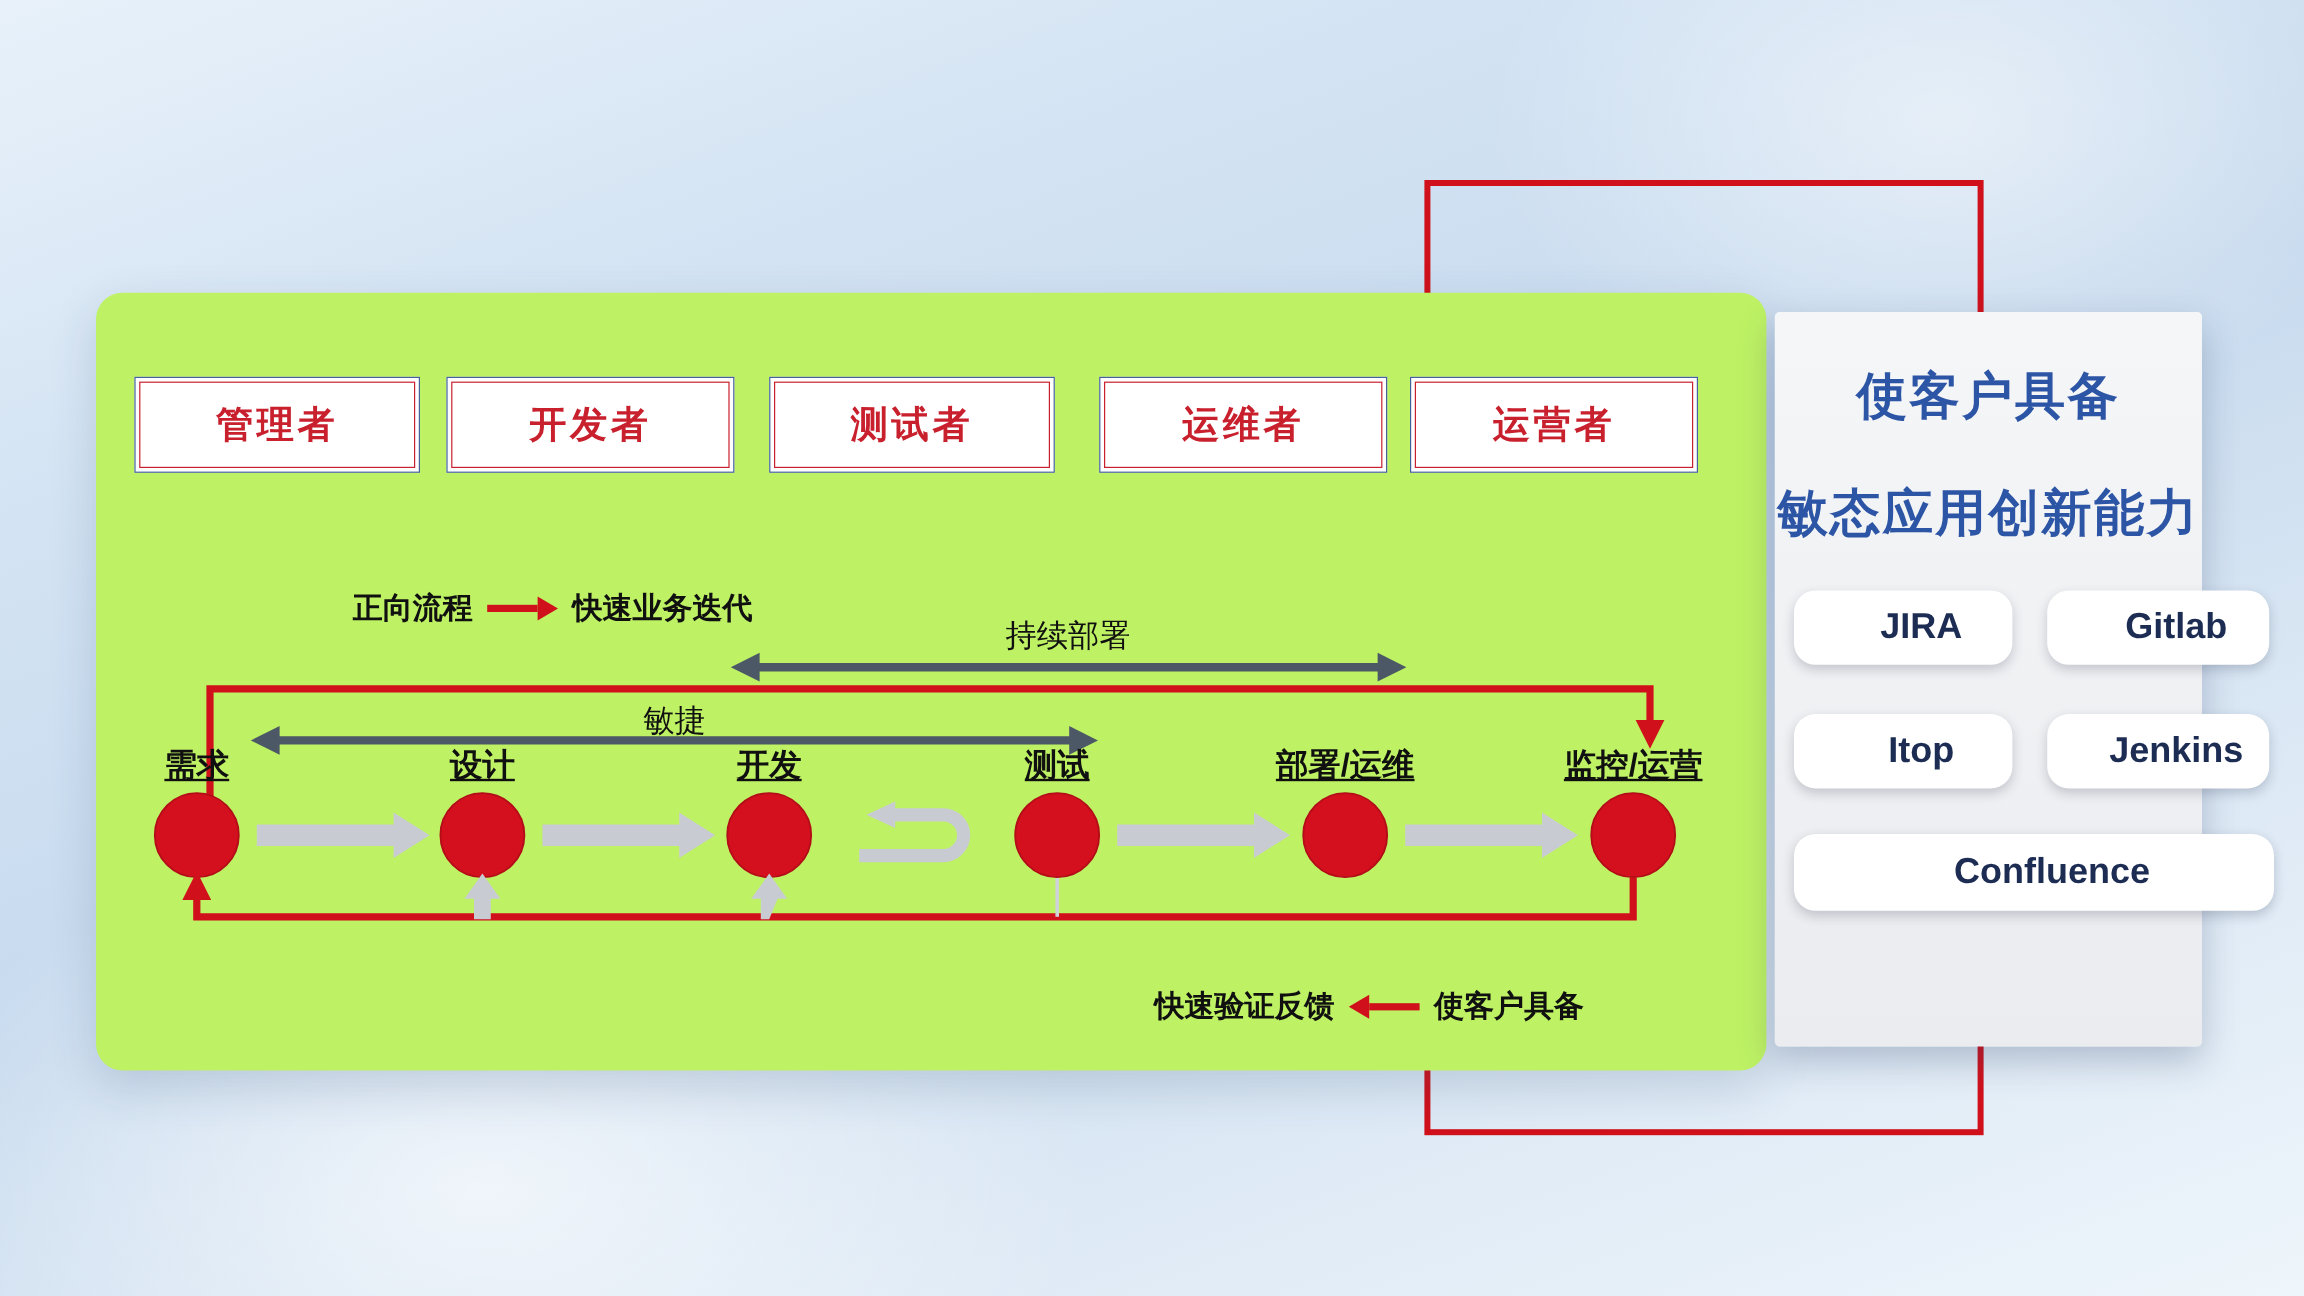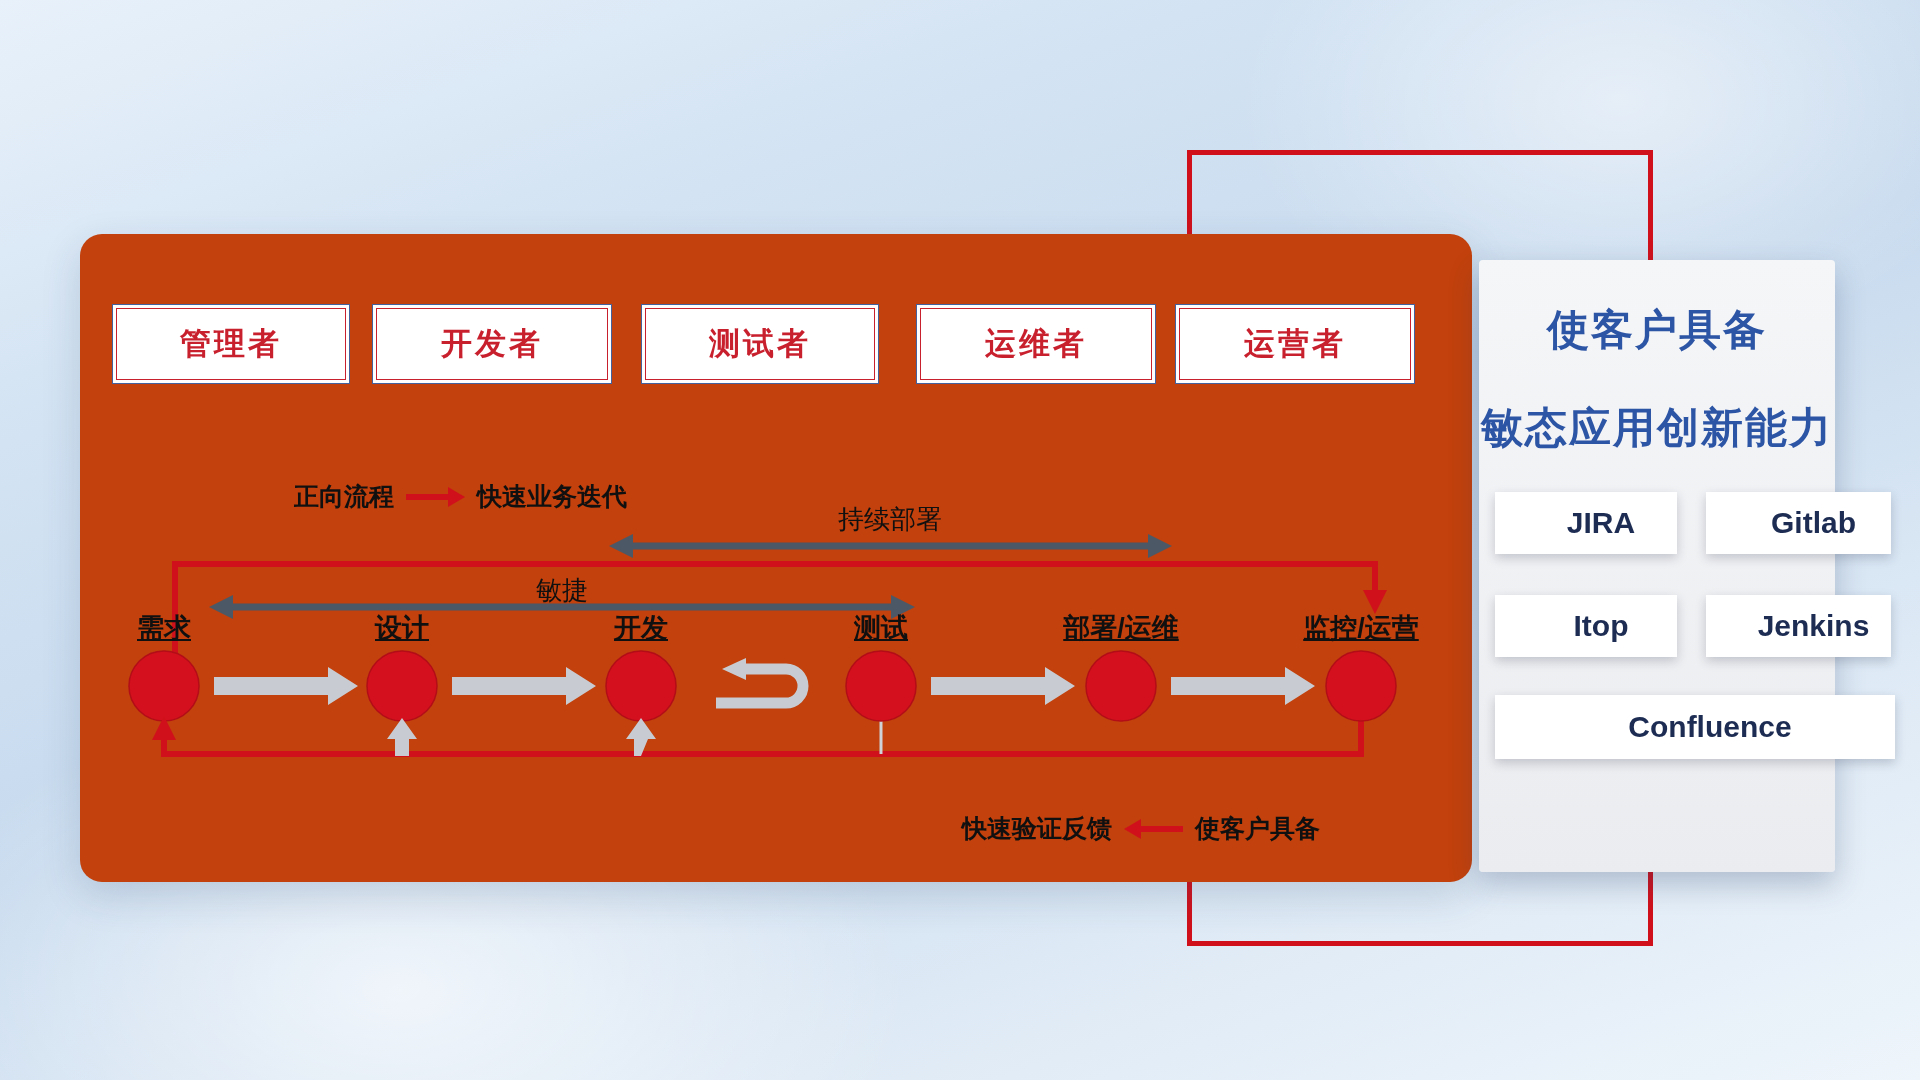"管理者" .card { background: #c2410c -> #bef264; top: 234px -> 244px }
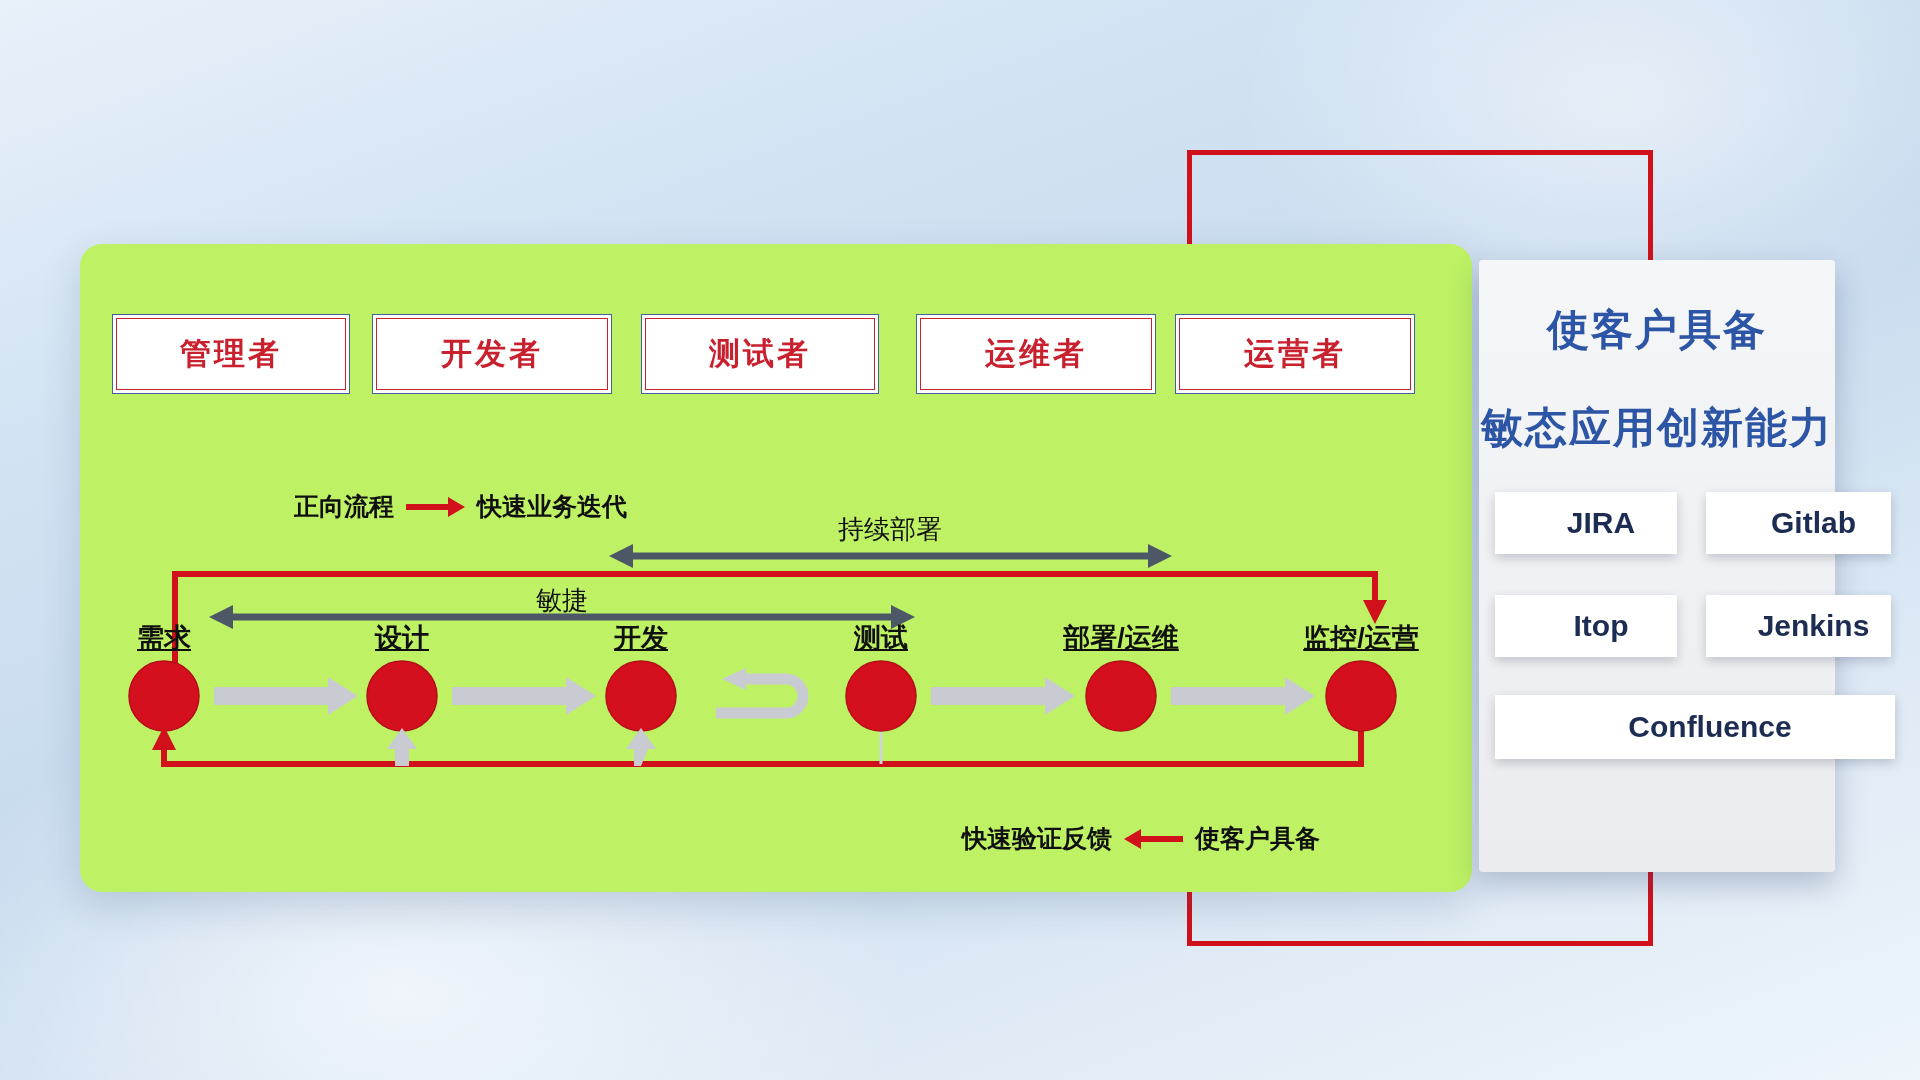"JIRA" .tool-btn { border-radius: 0 -> 18px }
